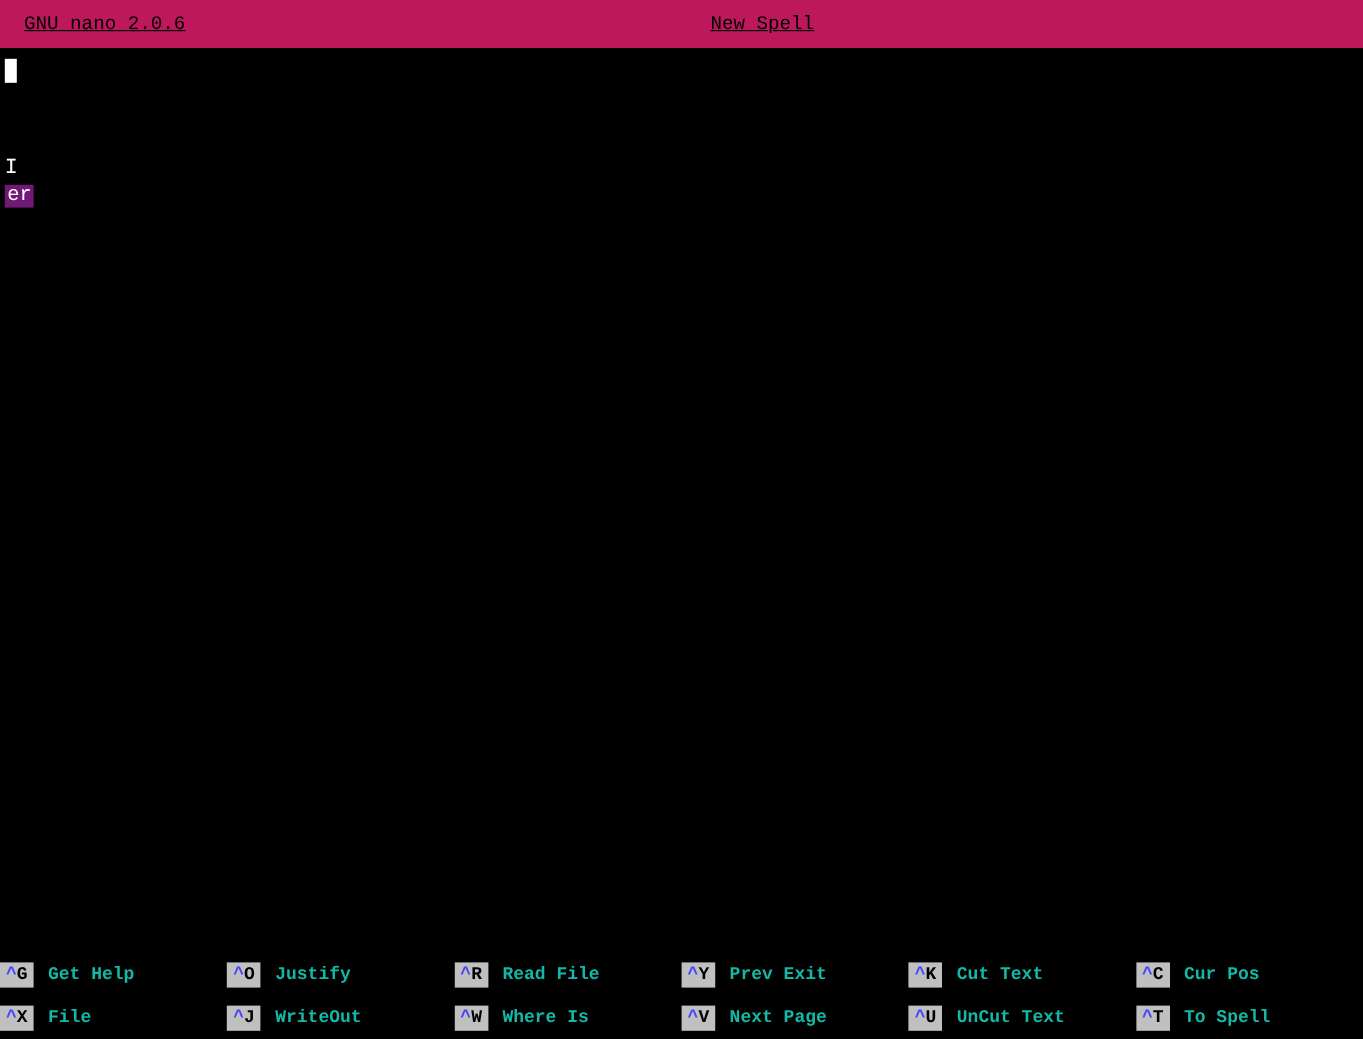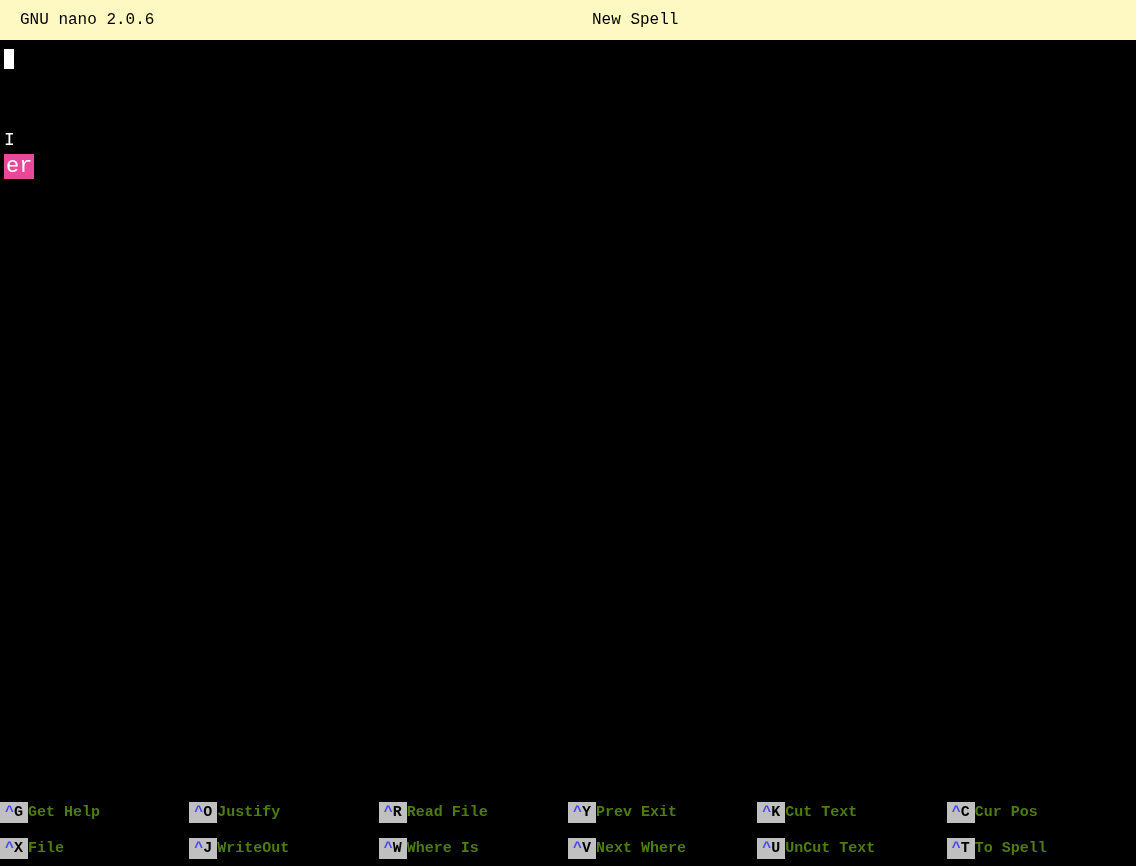"GNU nano 2.0.6" #title-bar { background-color: #fef9c3 -> #be185d; text-decoration: none -> underline }
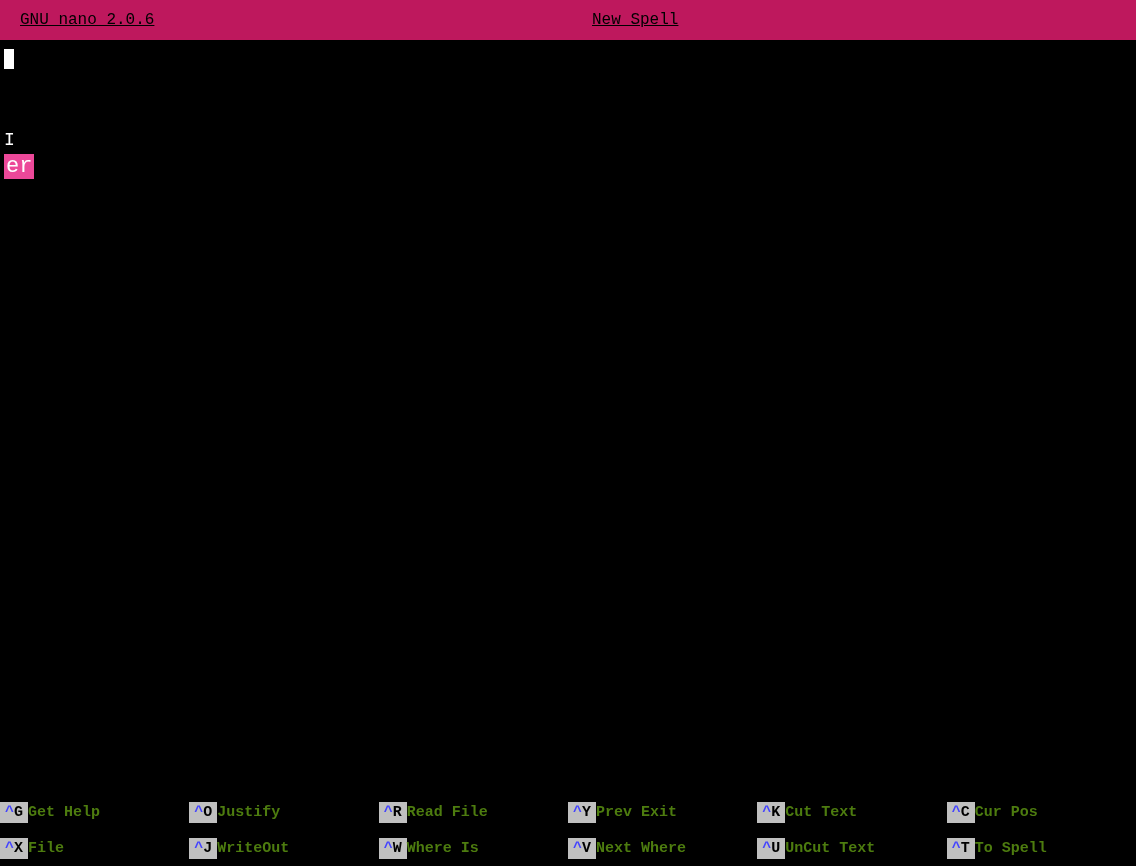"er" #line-er { background-color: #ec4899 -> #701a75; font-size: 22px -> 17px }
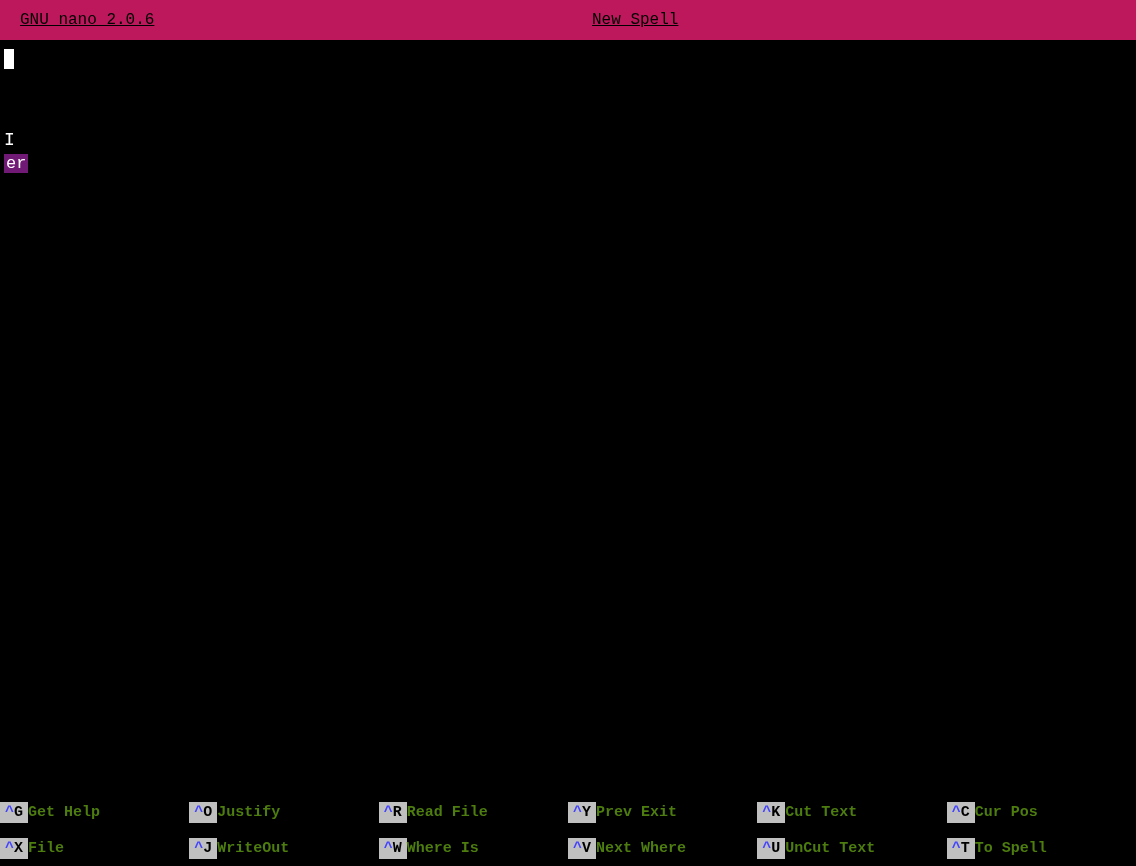"Get Help" .shortcut-label { color: #4d7c0f -> #14b8a6; margin-left: 0 -> 12px }
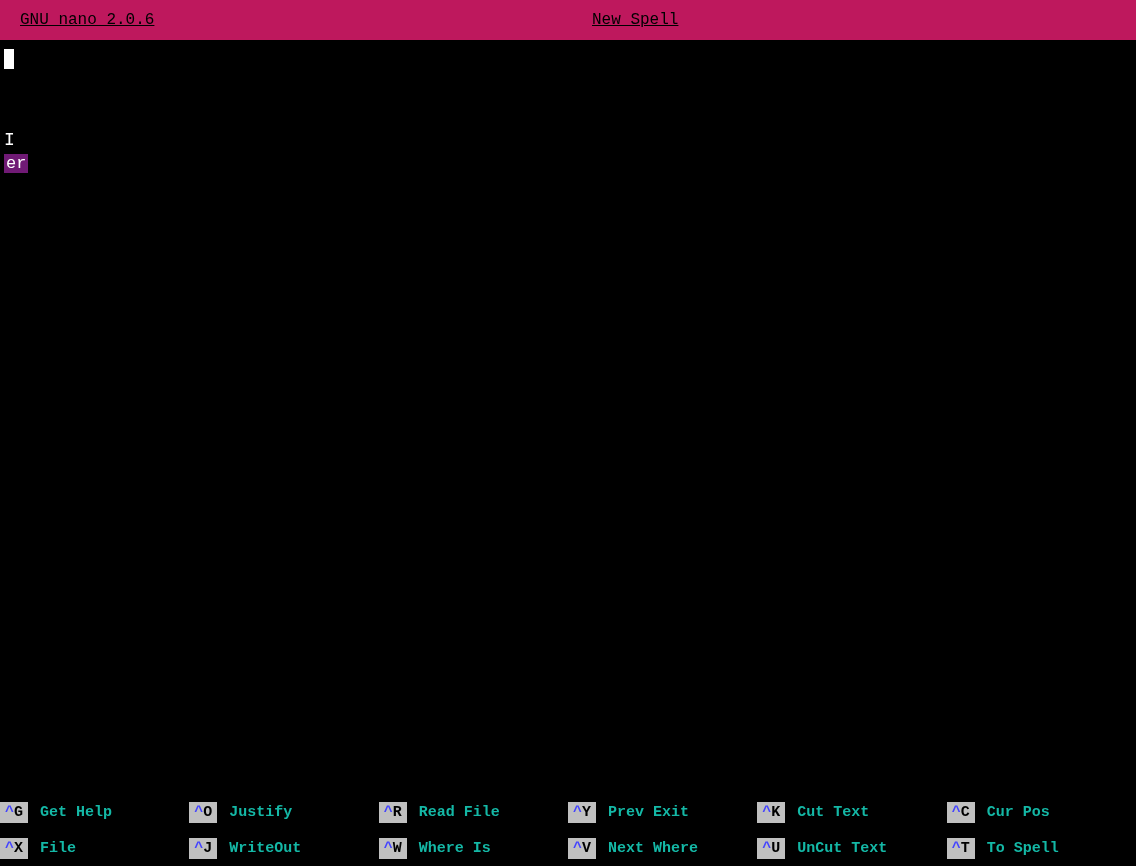"Next Where" span.shortcut-label { text: Where -> Page }
